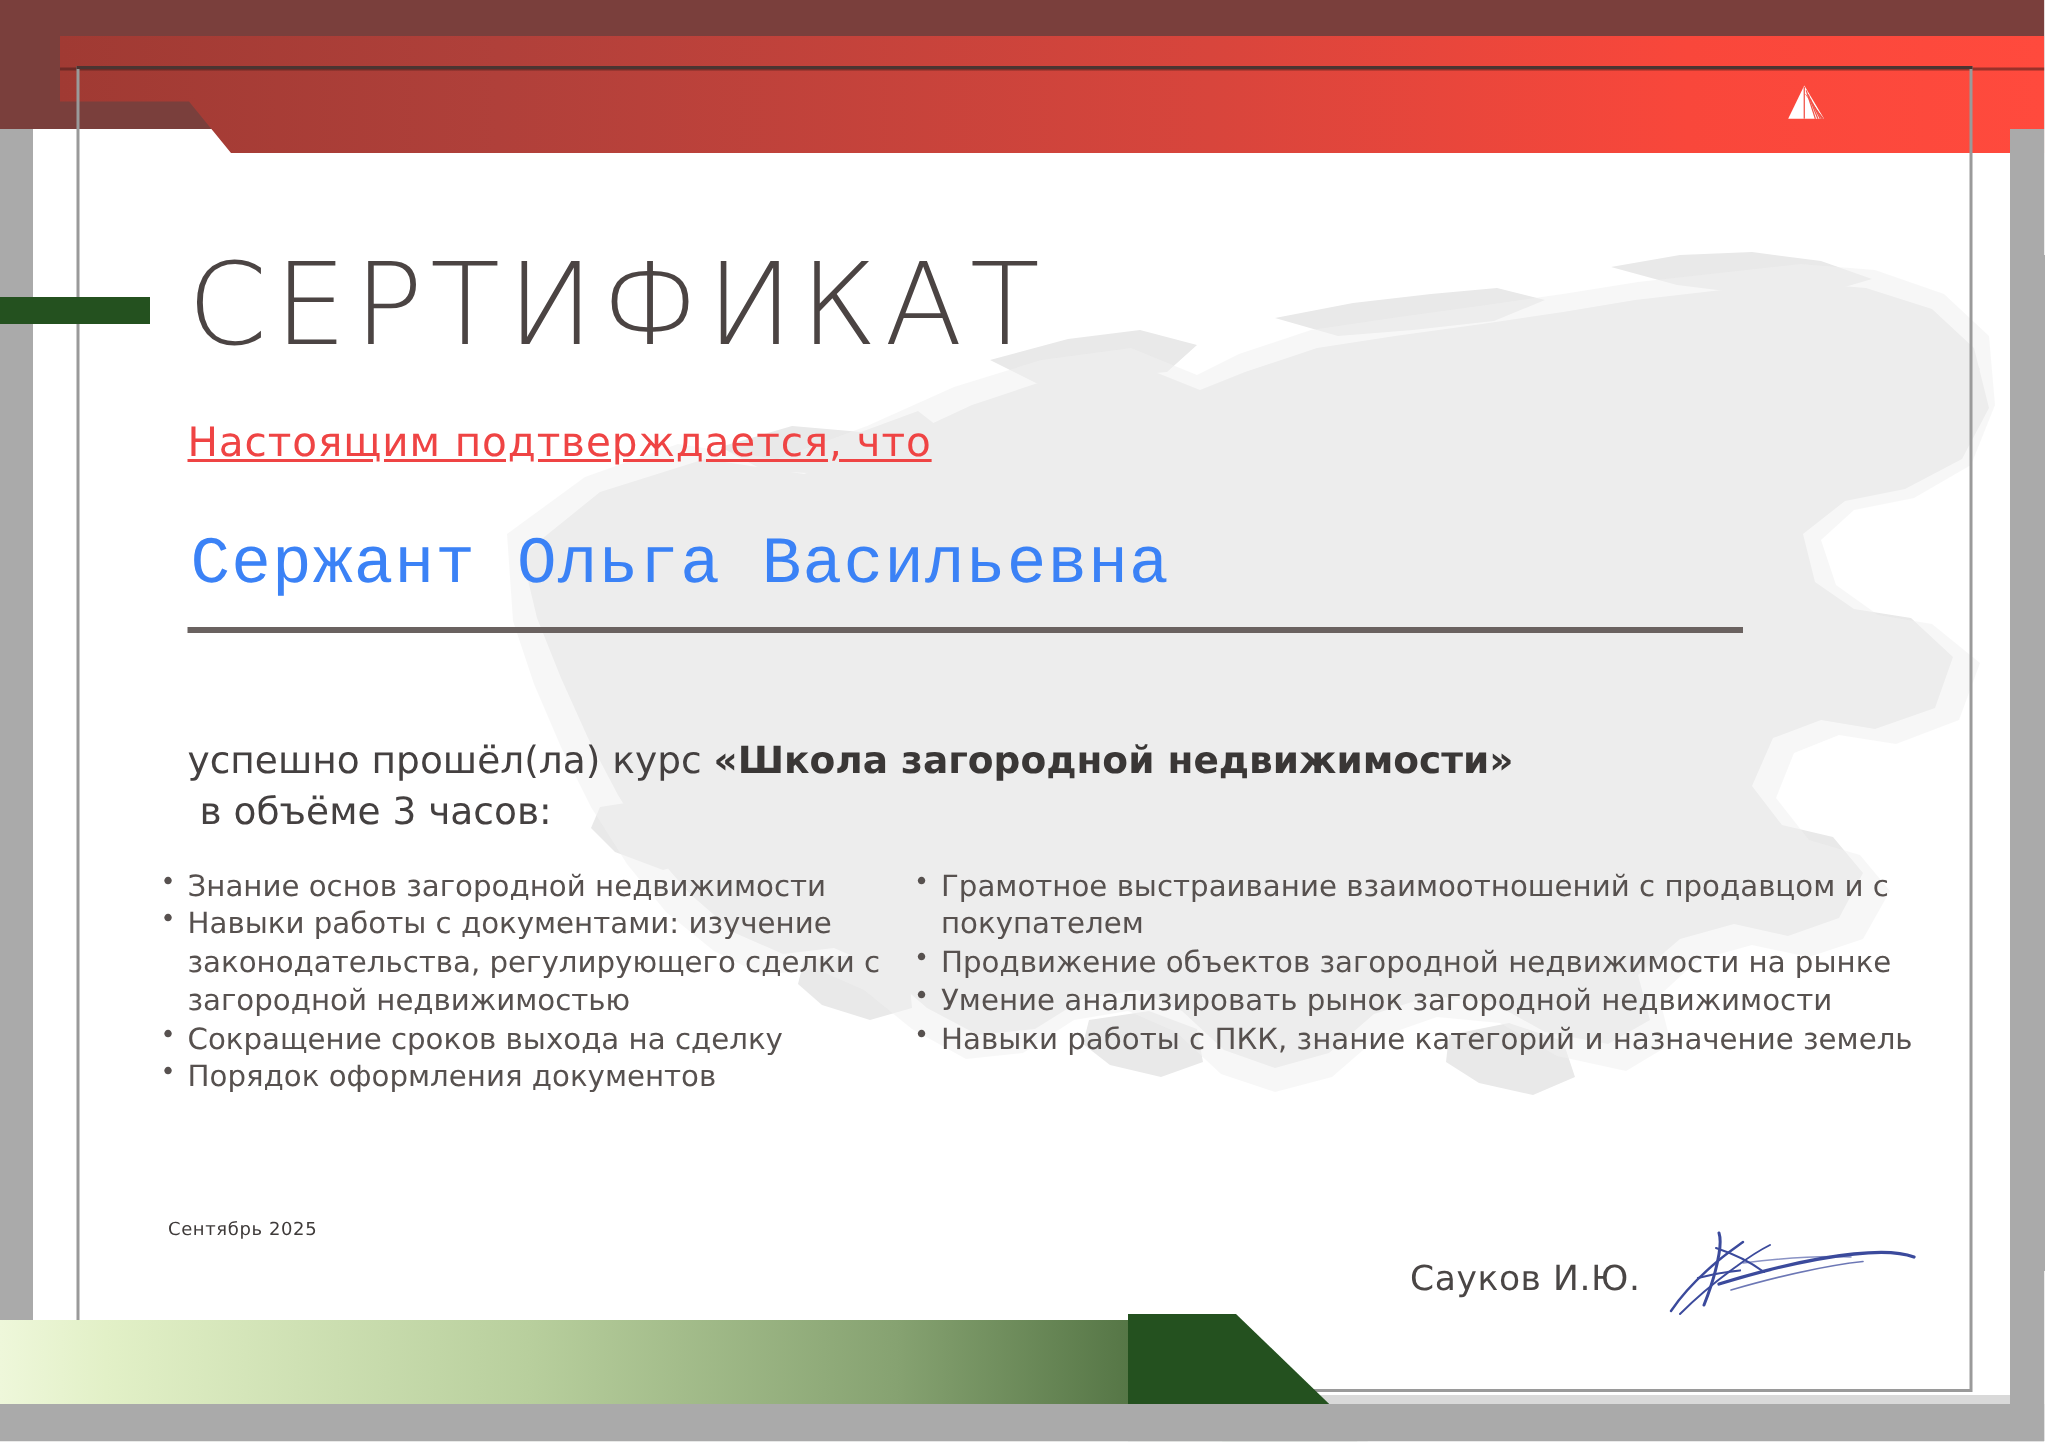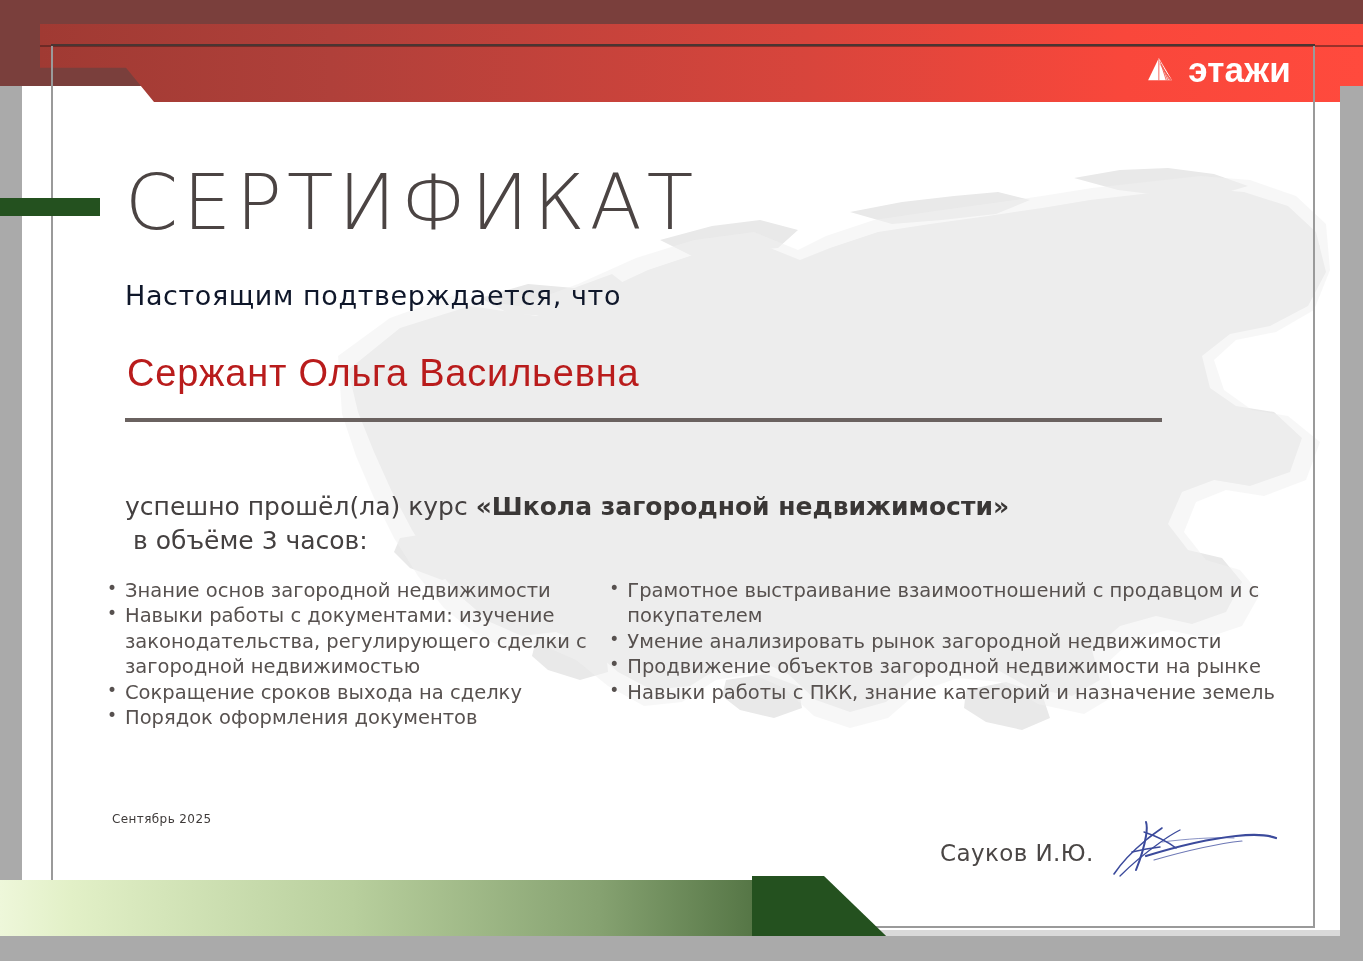"этажи" .logo { align-items: center -> none; flex-direction: none -> column }
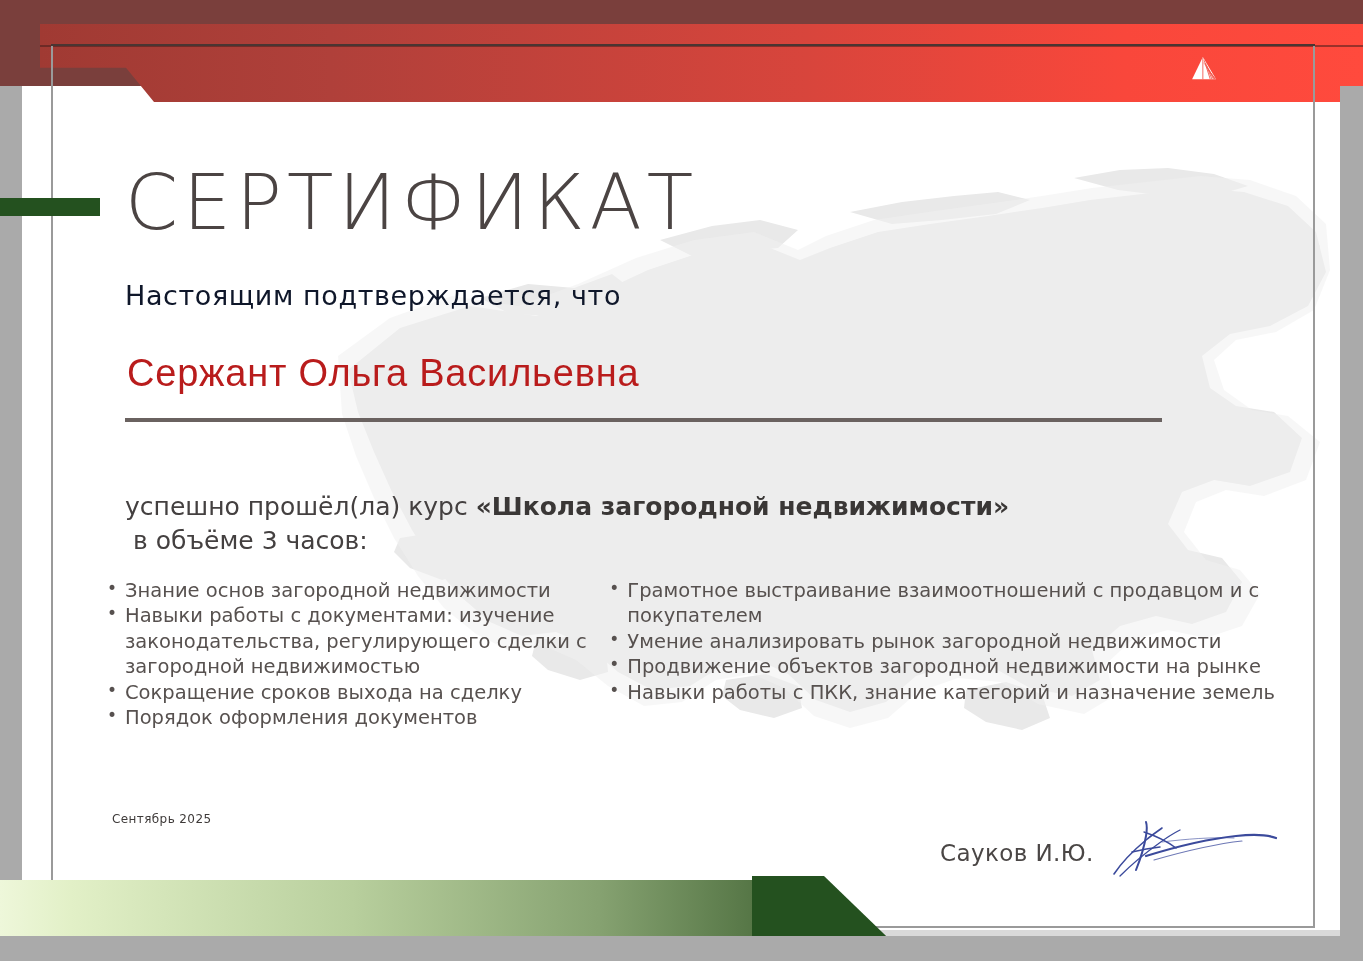"Настоящим подтверждается, что" .cert-subtitle { color: #0f172a -> #ef4444; text-decoration: none -> underline }
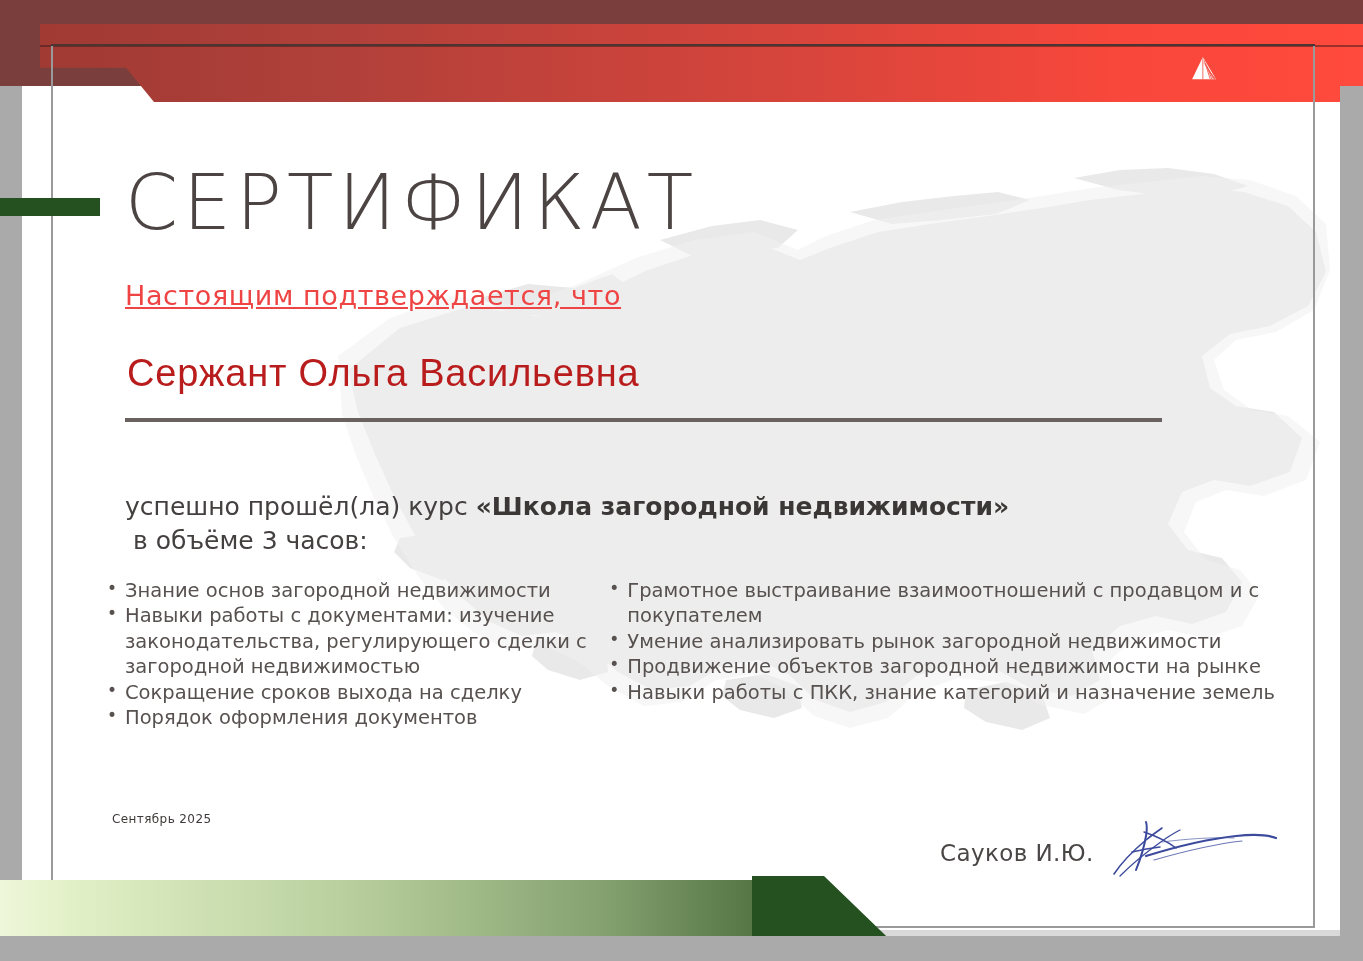"Сержант Ольга Васильевна" .recipient-name { color: #b91c1c -> #3b82f6; font-family: Liberation Sans, sans-serif -> Liberation Mono, monospace; font-size: 38px -> 44px }
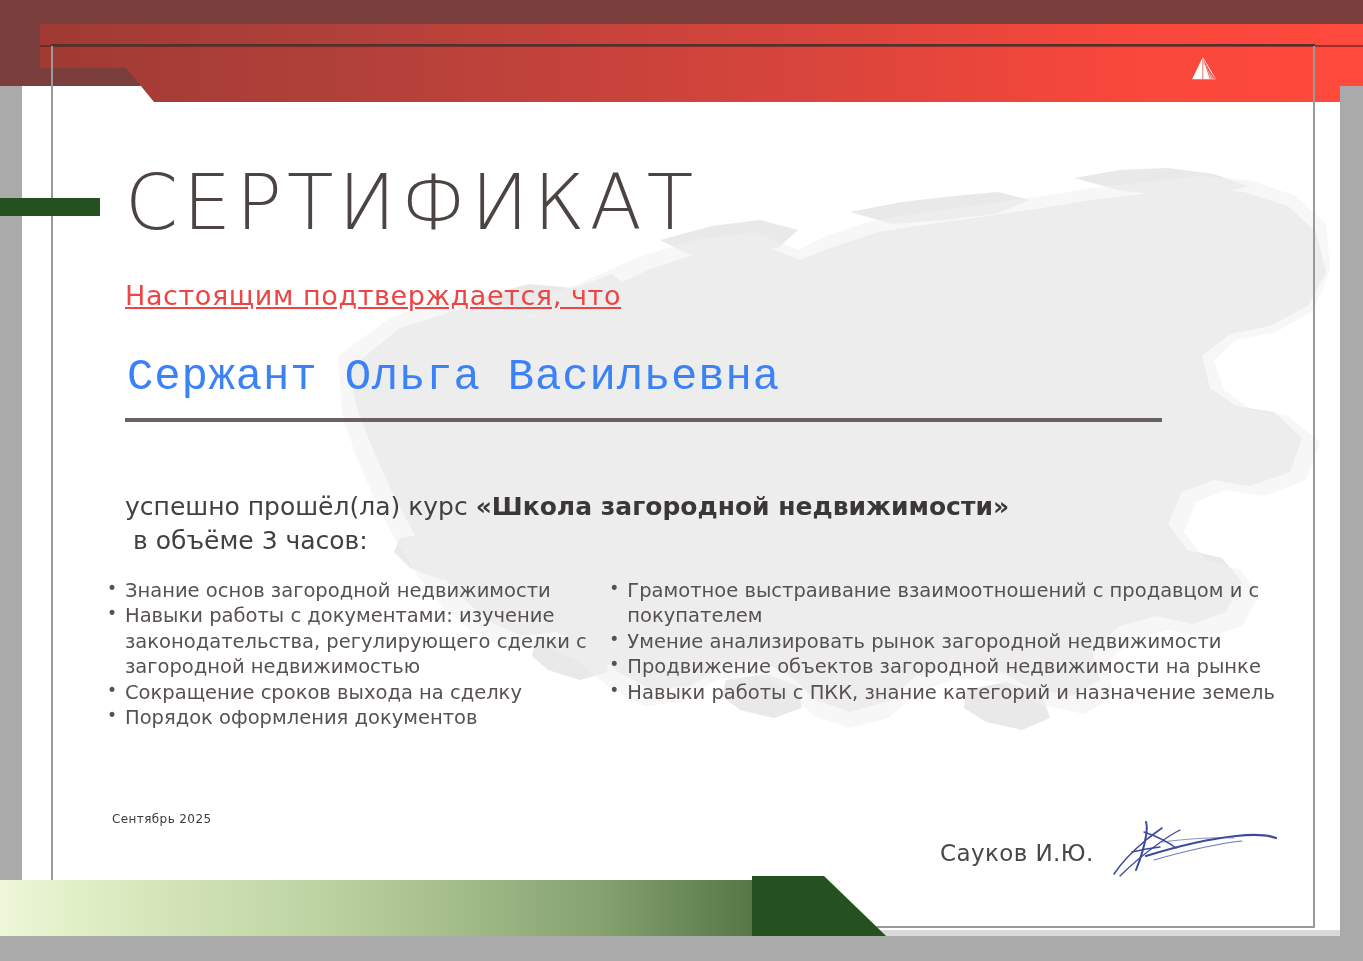"Умение анализировать рынок загородной" li.bullet-item { order: before "Продвижение объектов загородной" -> after "Продвижение объектов загородной" }
